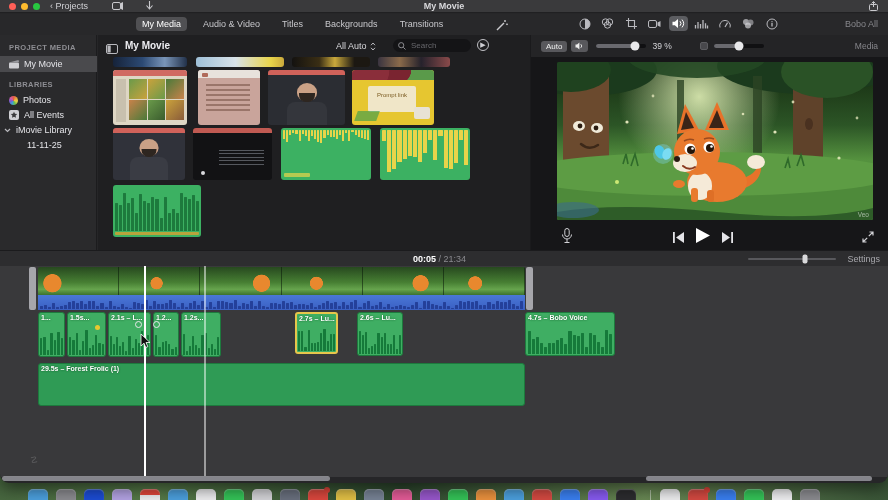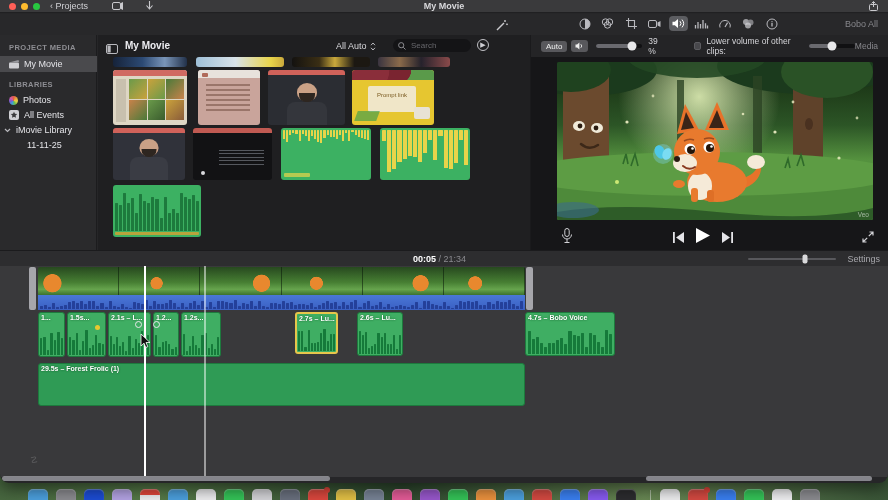"My Media" div.tabs { html: none -> <div> <span>My Media</span> <span>Audio &amp; Video</span> <span>Titles</span> <span>Backgrounds</span> <span>Transitions</span> </div> }
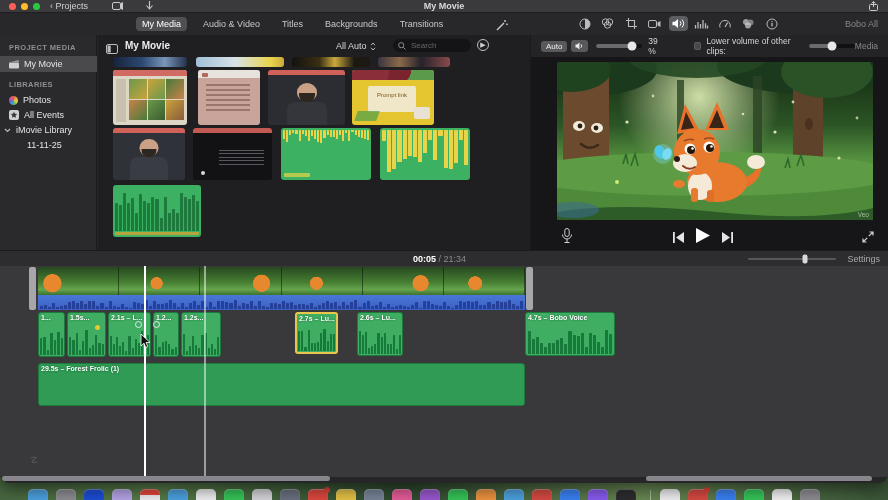"Lower volume of other clips:" span { html: <span>Lower volume of other clips:</span> -> none }
